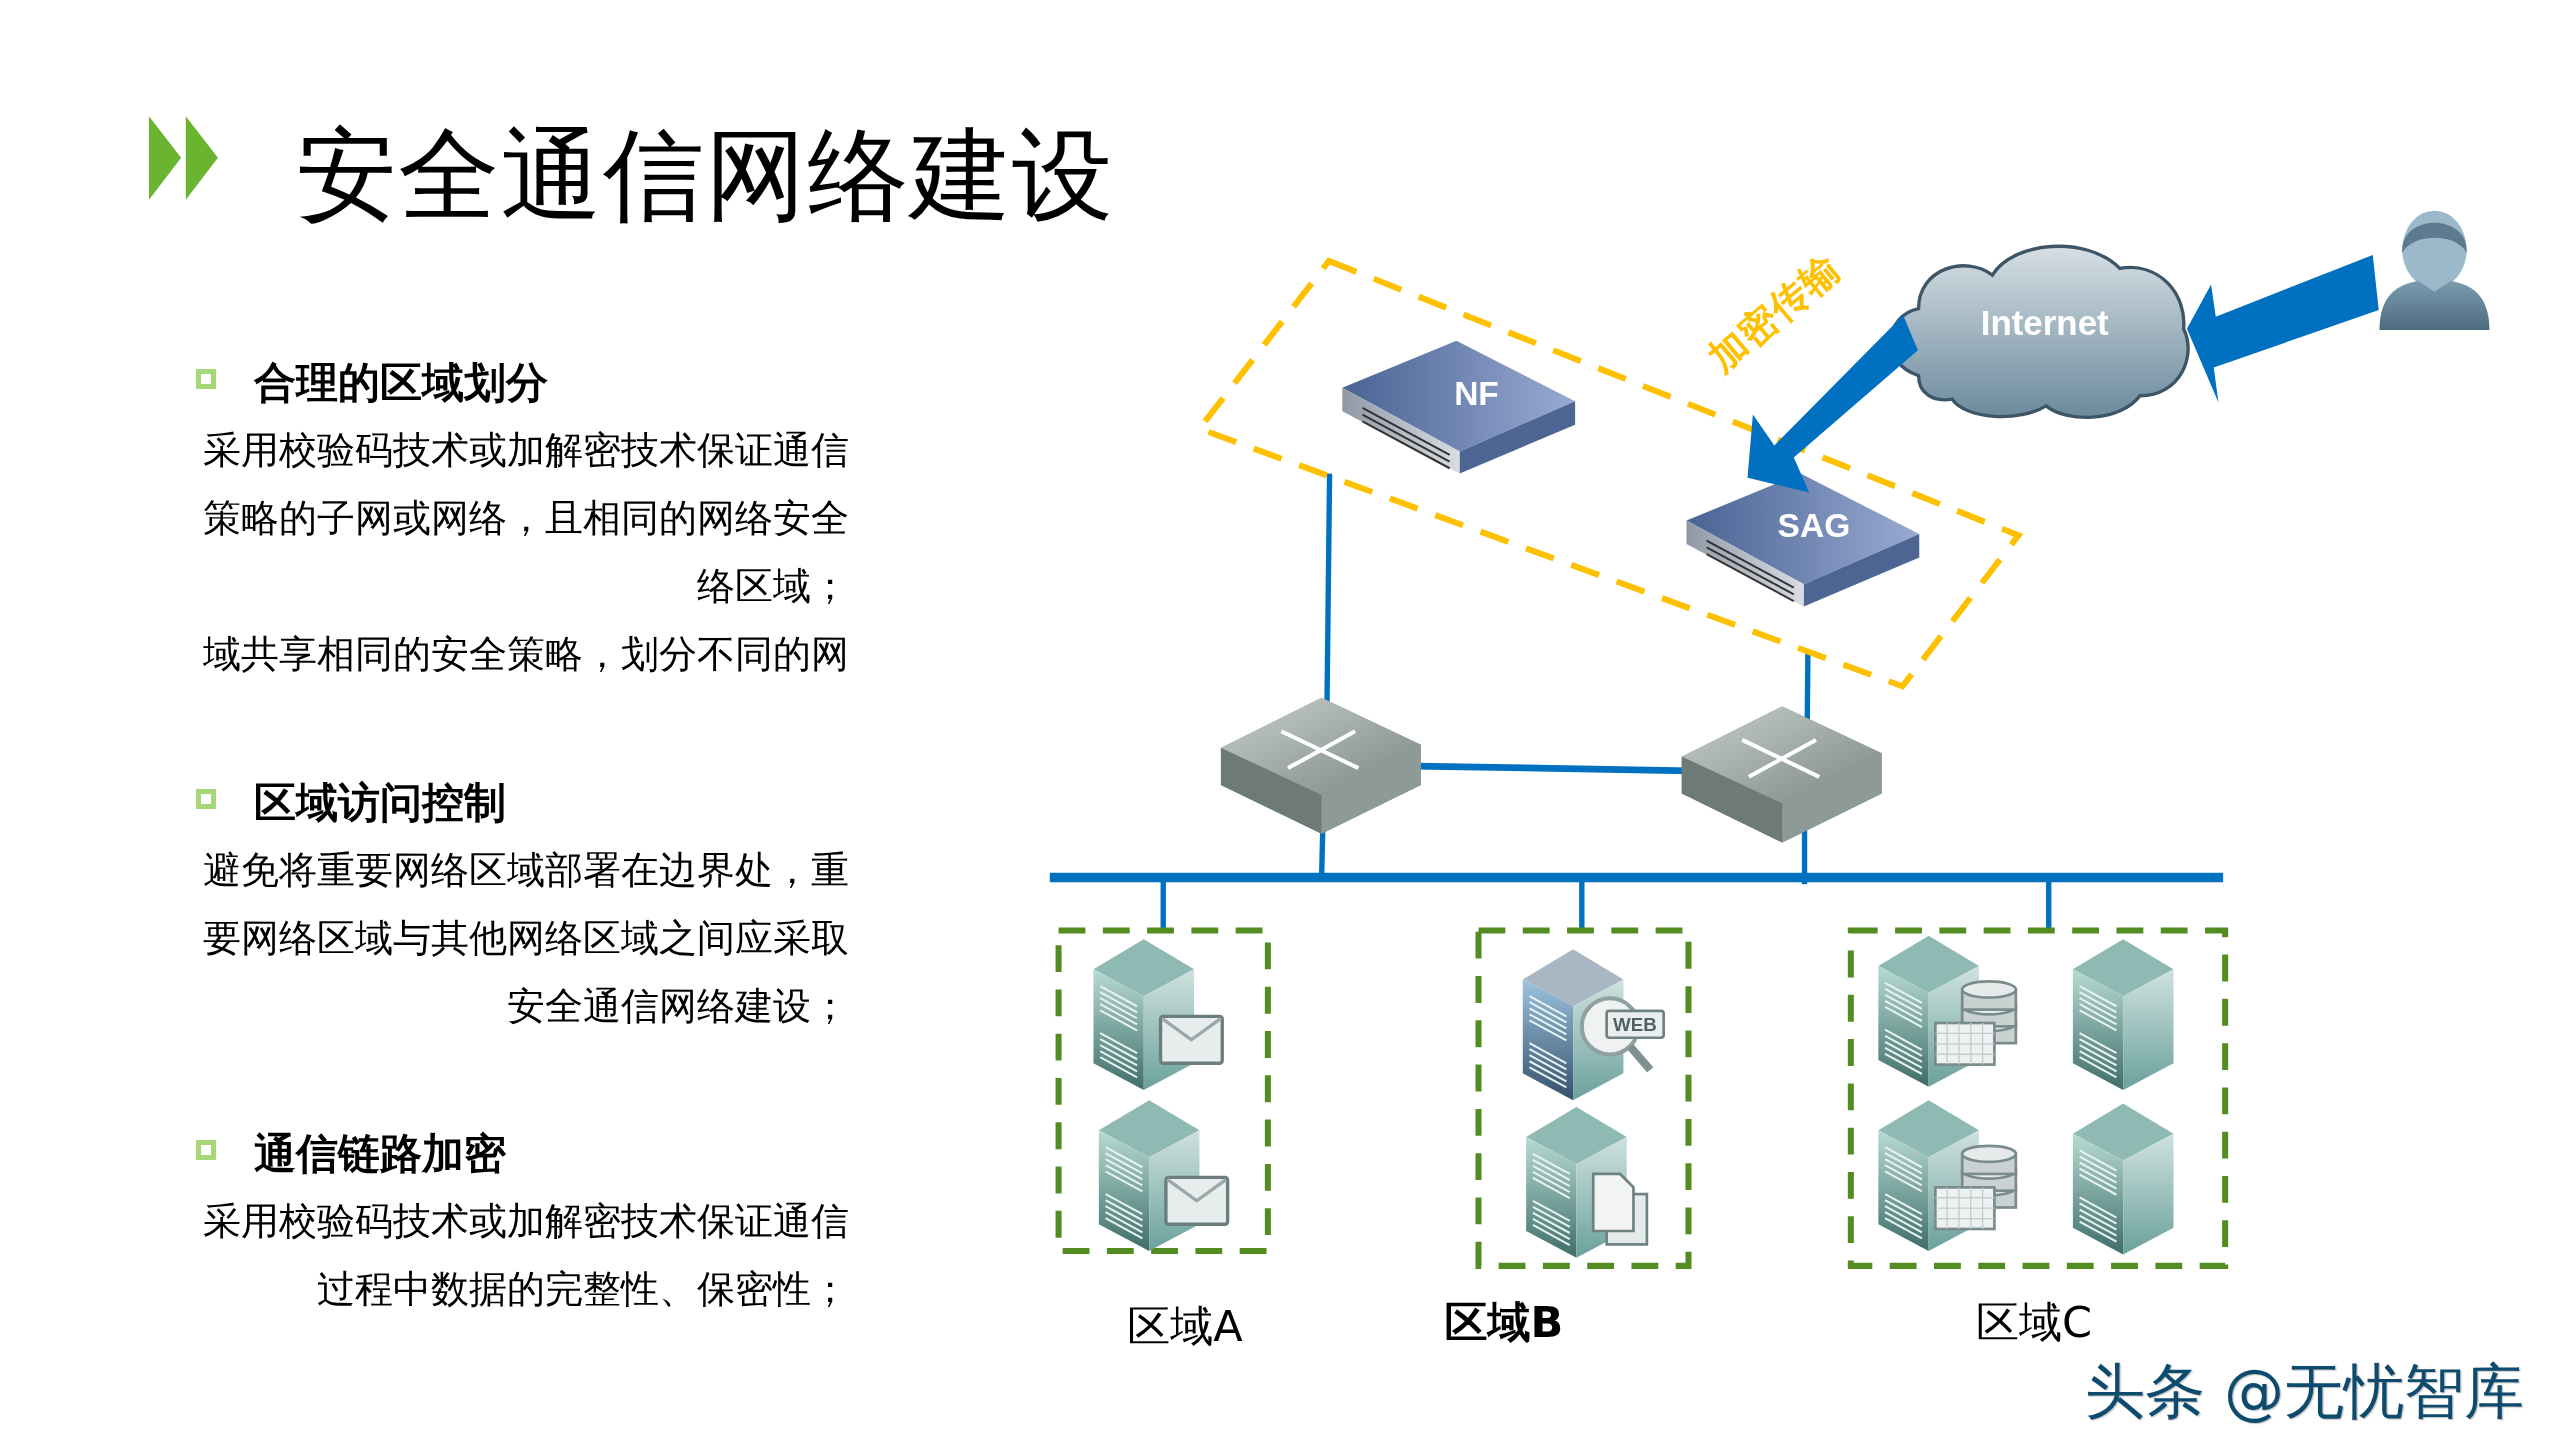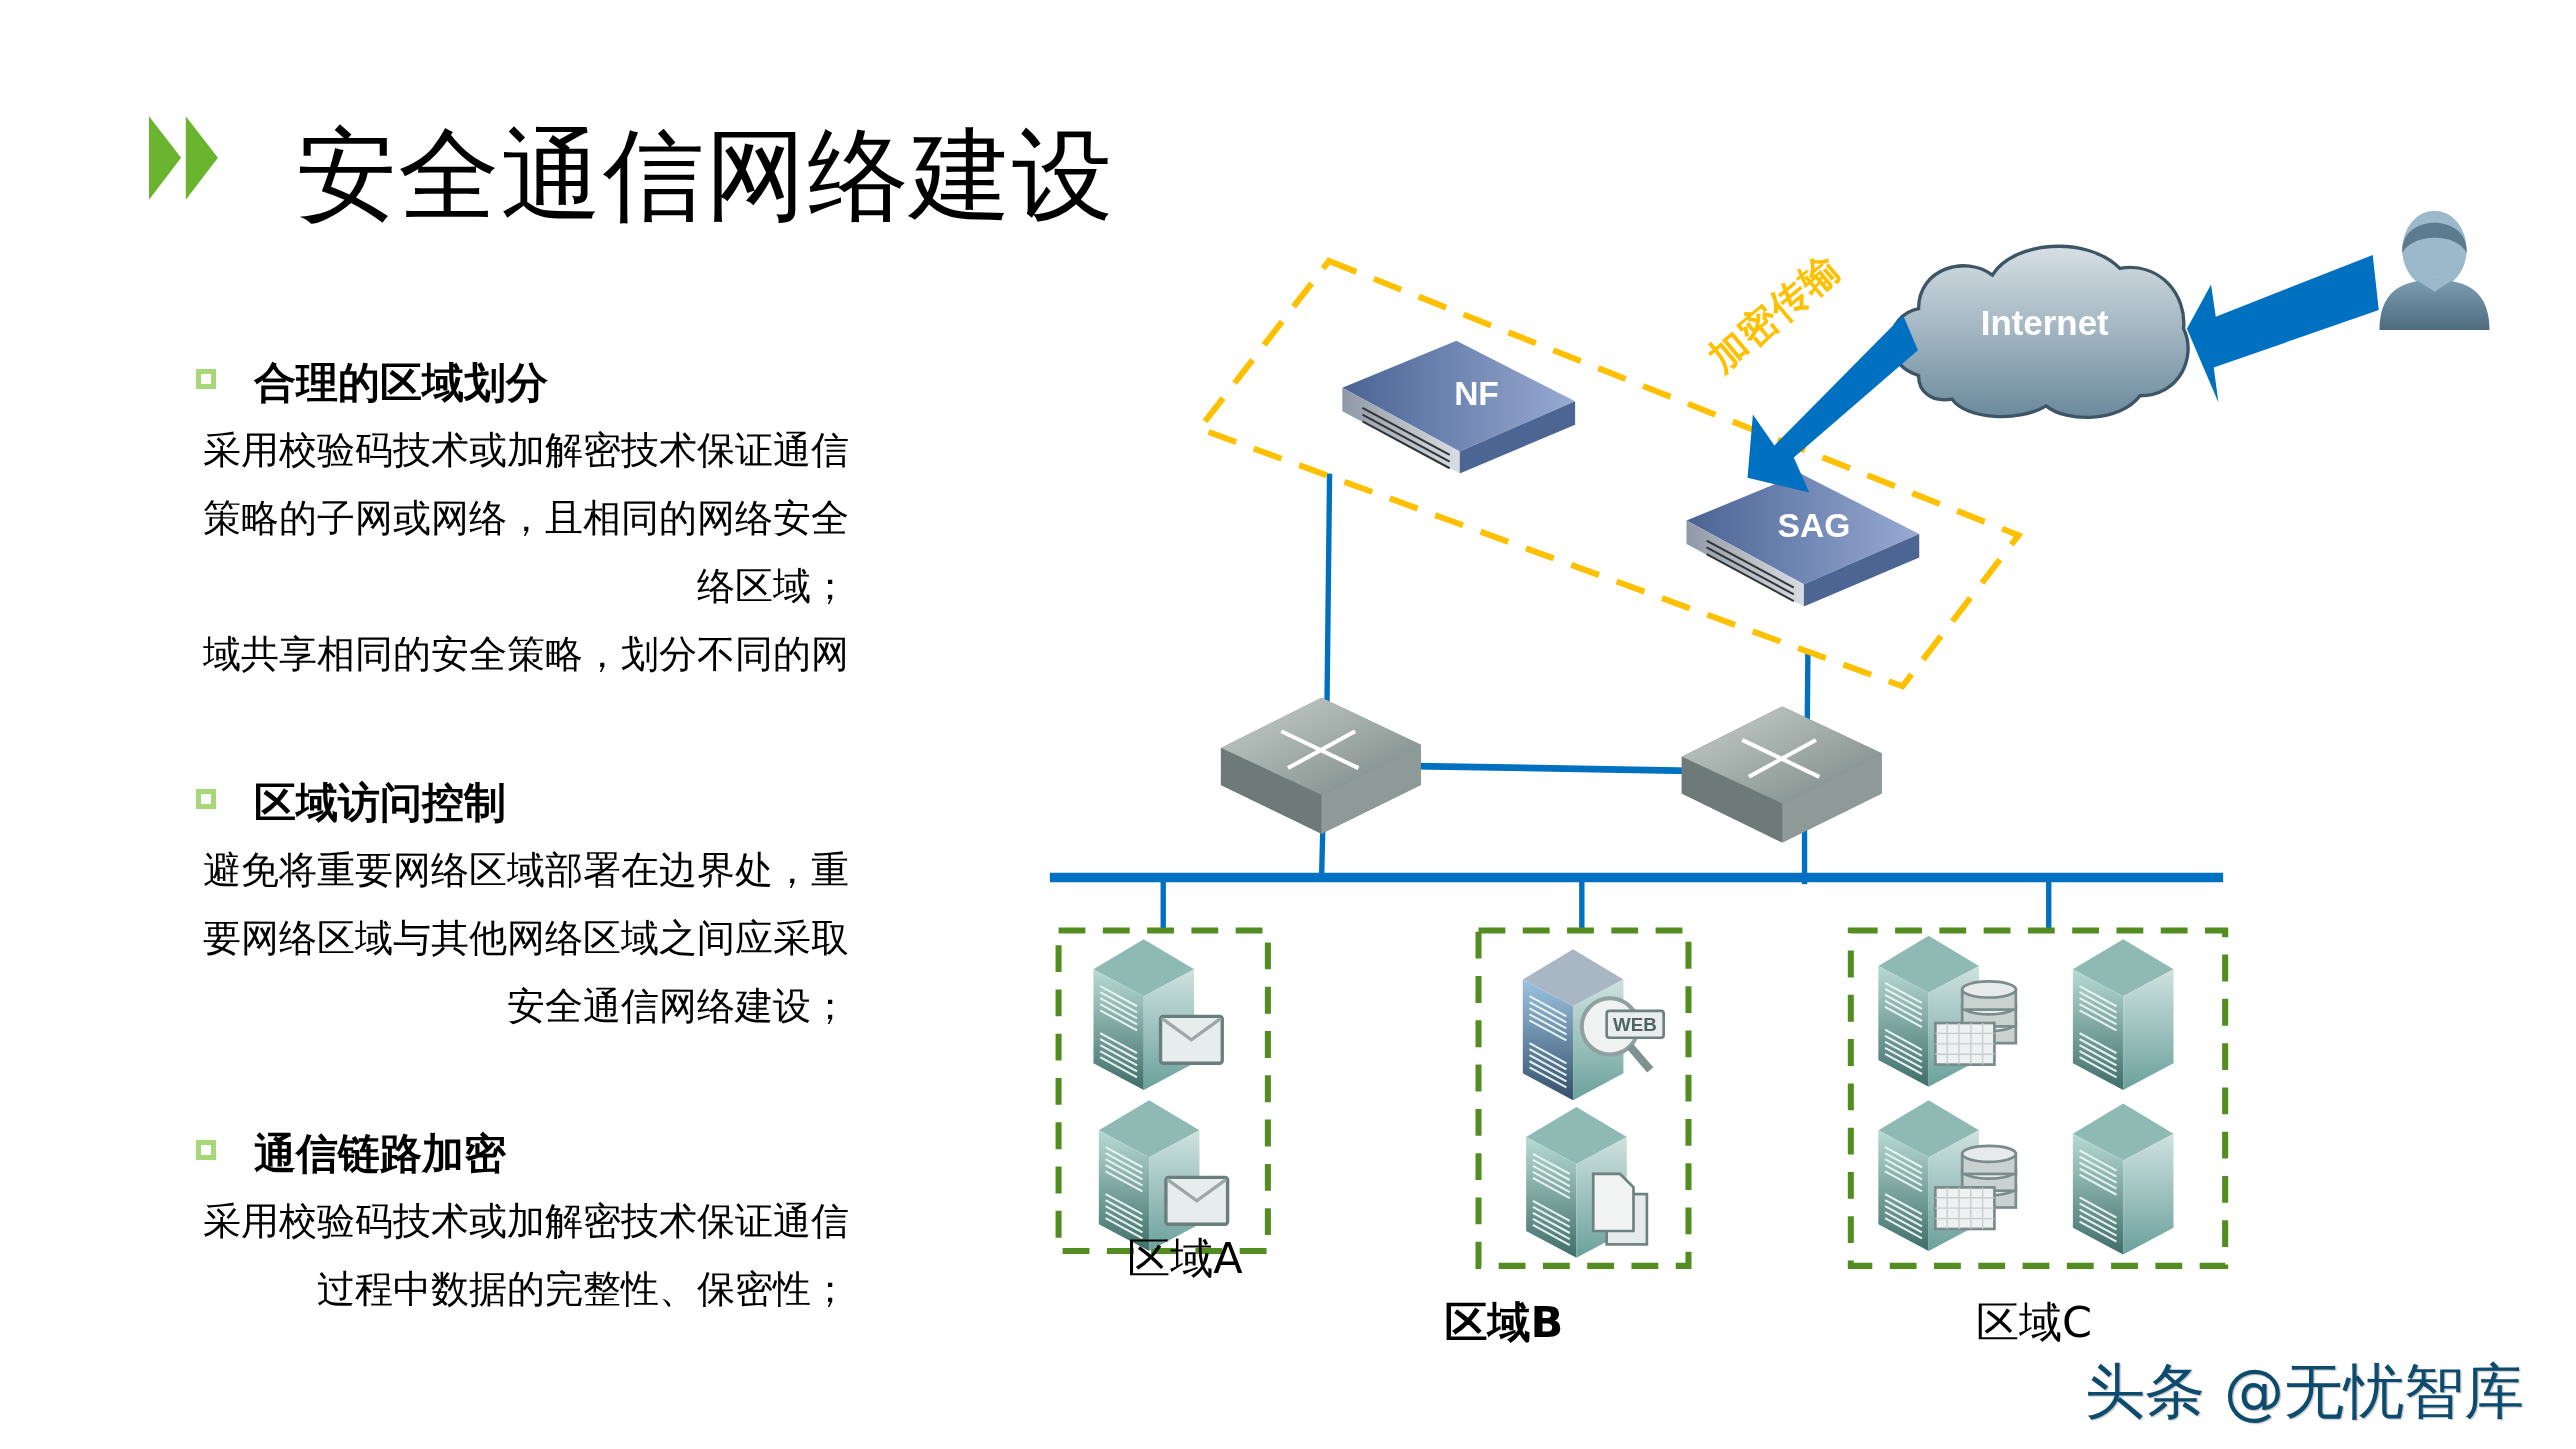"区域A" div.zone-label { top: 1231px -> 1299px }
